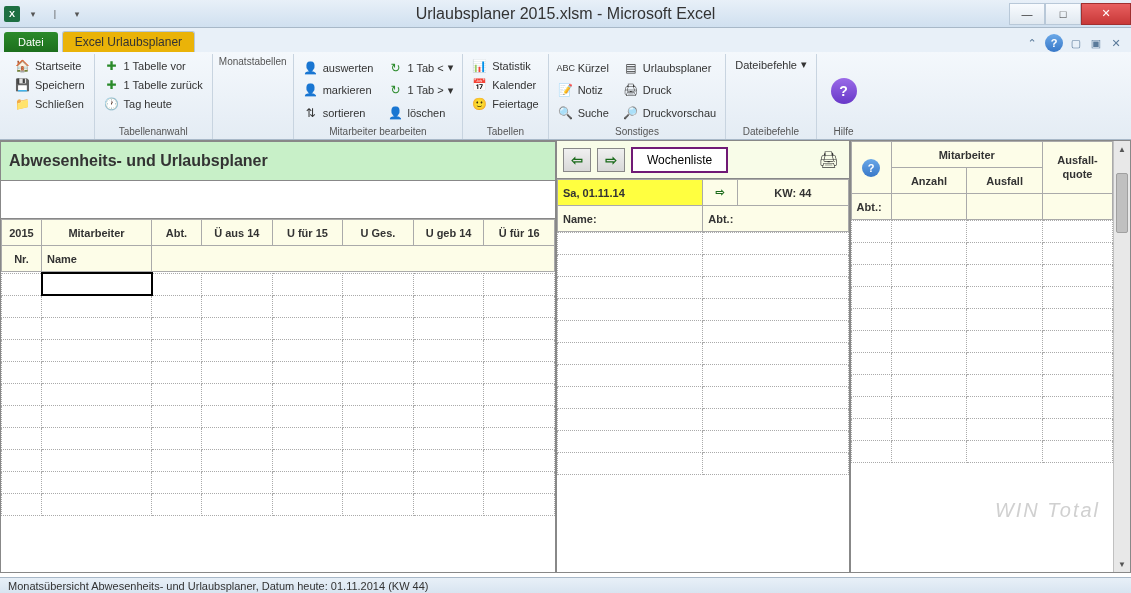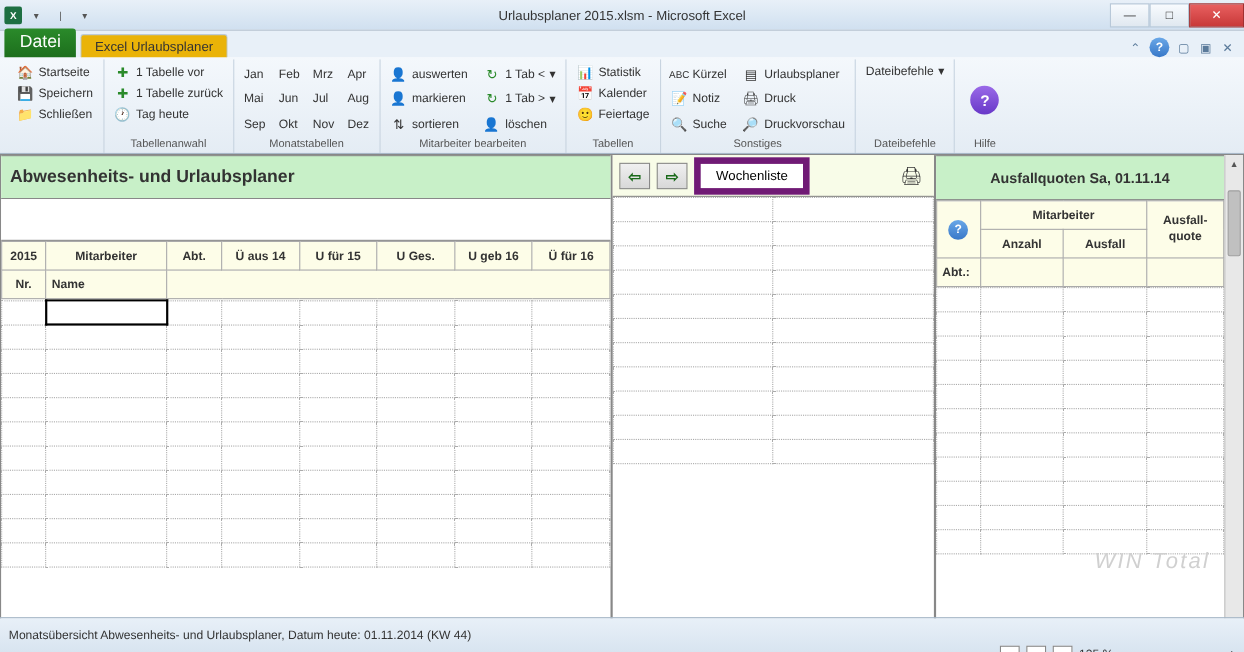"Urlaubsplaner 2015.xlsm - Microsoft" .titlebar-title { font-size: 12px -> 16px }
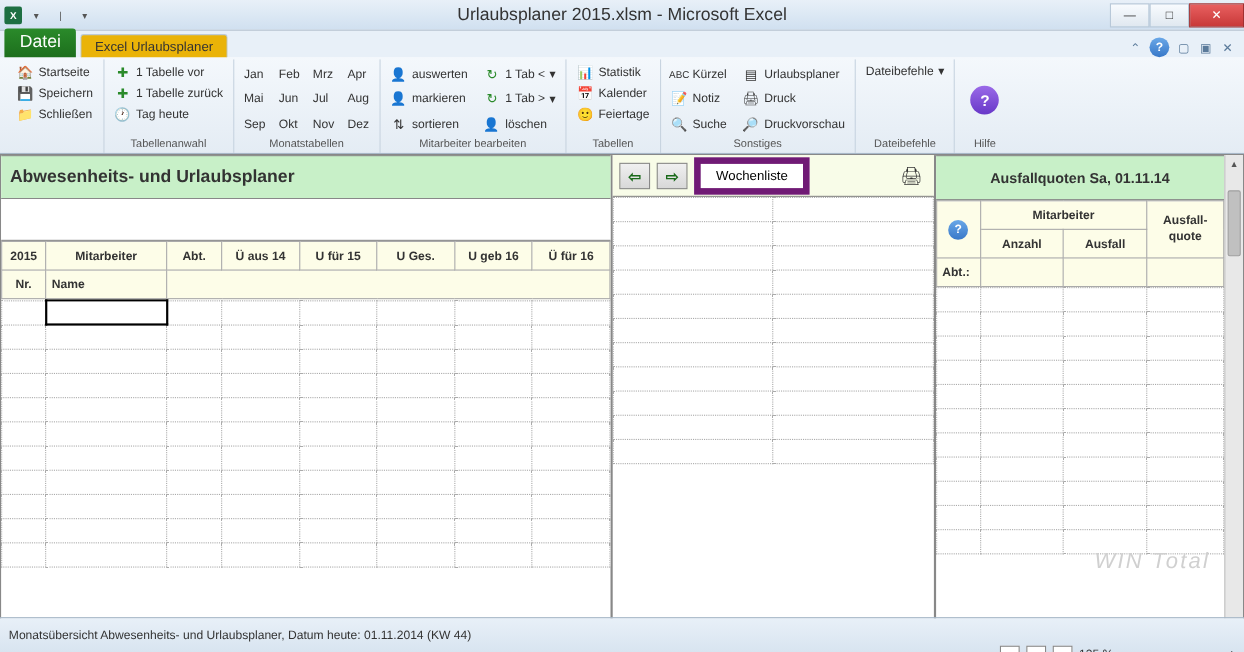"Datei" .tab-datei { font-size: 16px -> 11px }
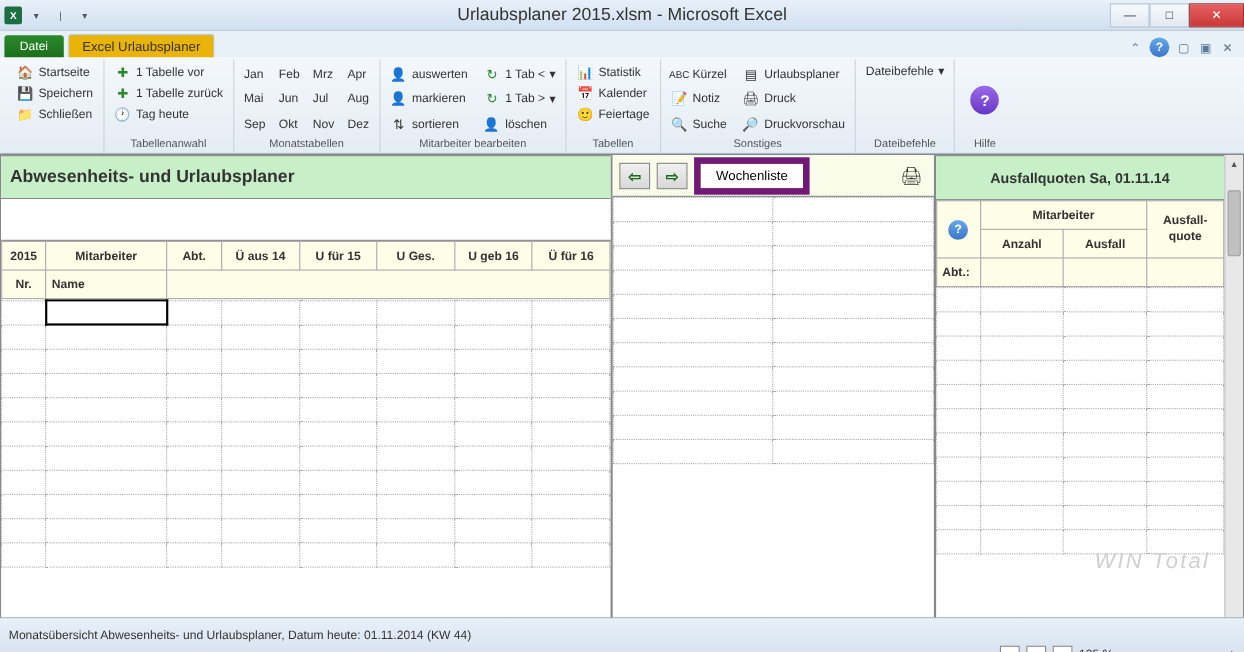"Jan" div.ribbon-group-content { html: <div> <span>Jan</span> <span>Feb</span> <span>Mrz</span> <span>Apr</span> <span>Mai</span> <span>Jun</span> <span>Jul</span> <span>Aug</span> <span>Sep</span> <span>Okt</span> <span>Nov</span> <span>Dez</span> </div> -> none }
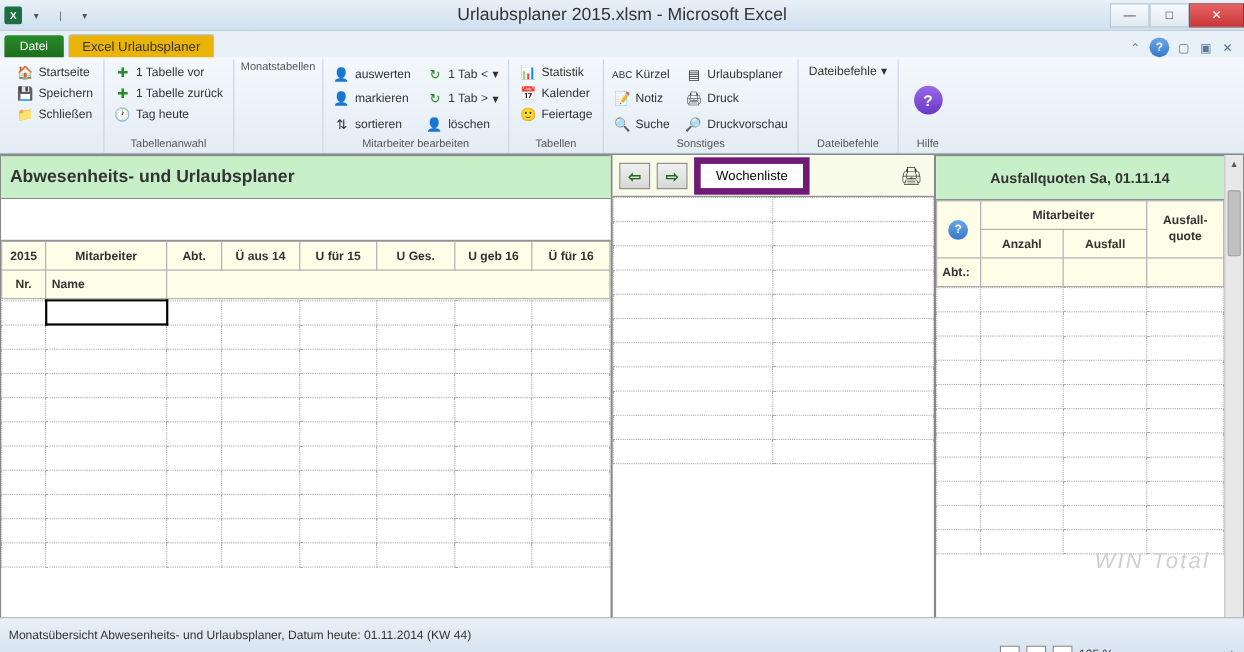"Wochenliste" .wochen-btn { border: 6px solid #701a75 -> 2px solid #701a75 }
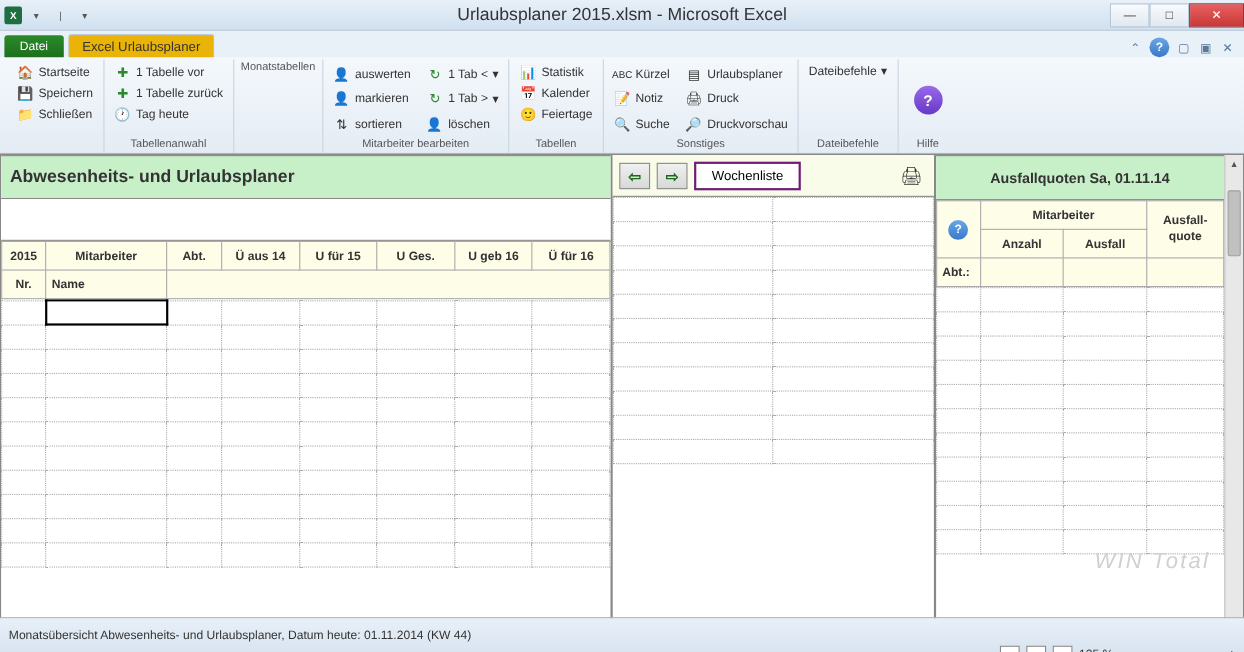"Ausfallquoten Sa, 01.11.14" div.panel-title { html: <div>Ausfallquoten Sa, 01.11.14</div> -> none }
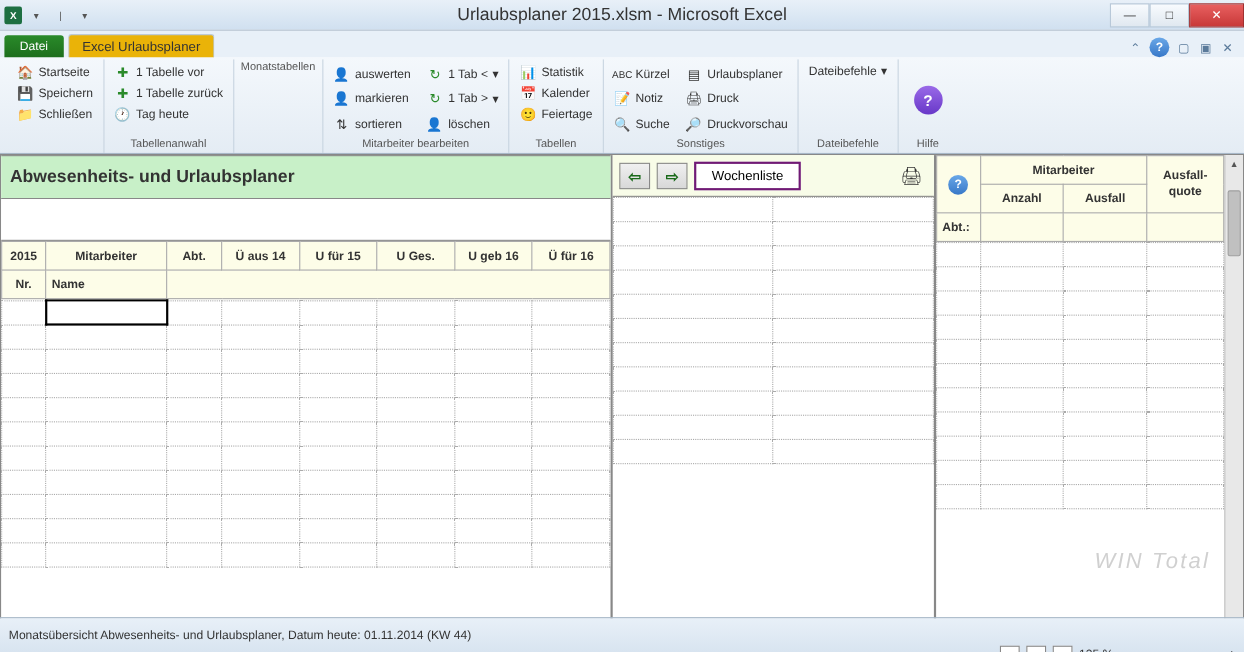"Sa, 01.11.14" table.grid { html: none -> <table> <colgroup> <col> <col> <col> </colgroup> <tbody> <tr> <th>Sa, 01.11.14</th> <th>⇨</th> <th>KW: 44</th> </tr> <tr> <th>Name:</th> <th>Abt.:</th> </tr> </tbody> </table> }
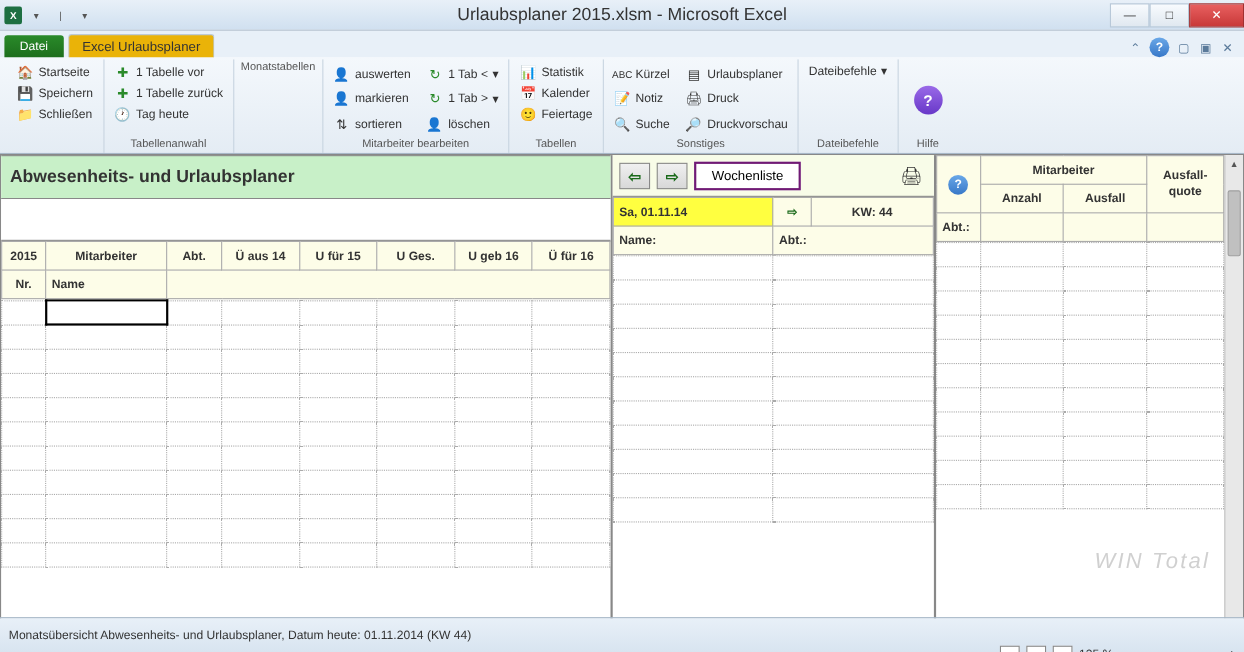"U geb 16" th { text: 16 -> 14 }
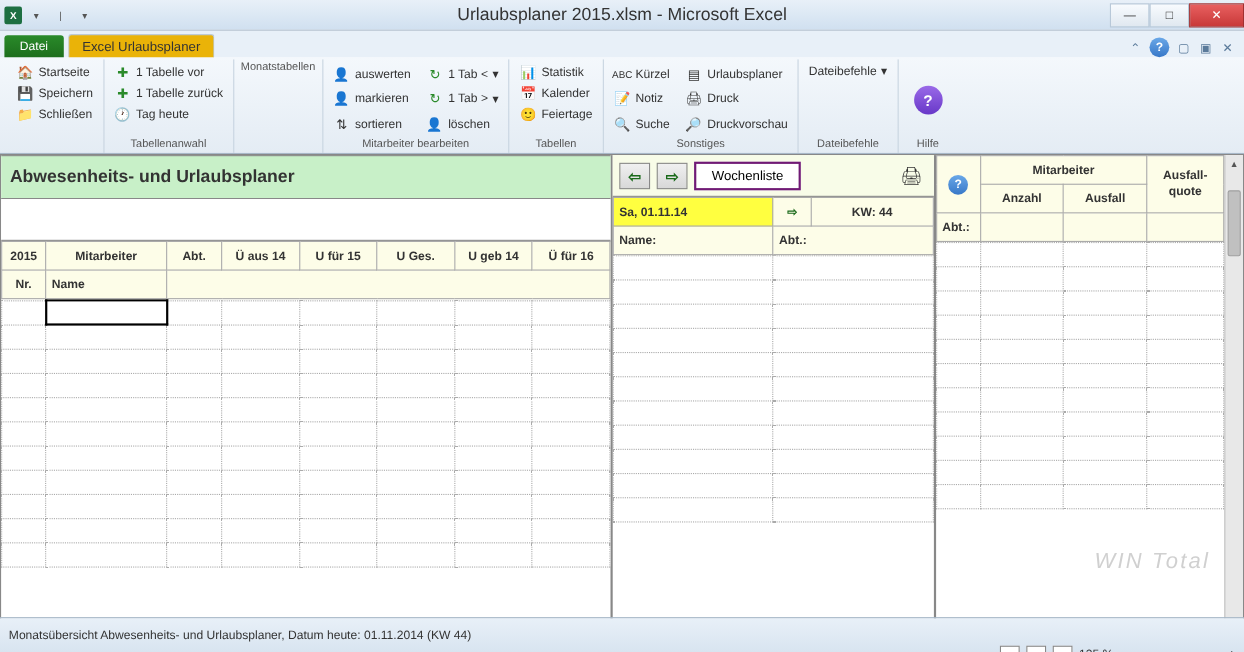"Monatsübersicht Abwesenheits- und" .statusbar { height: 32px -> 16px }
